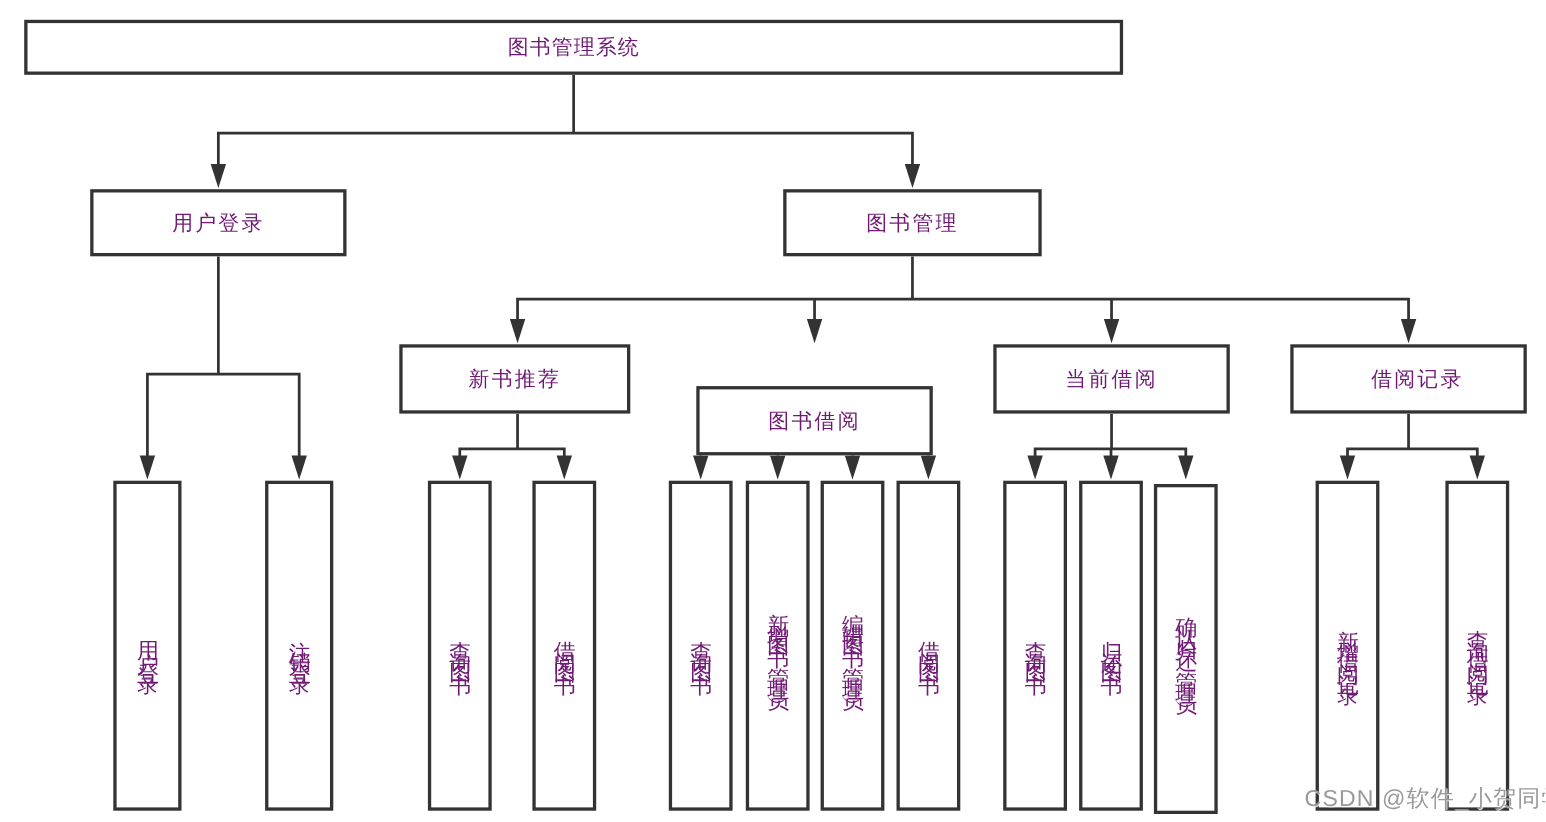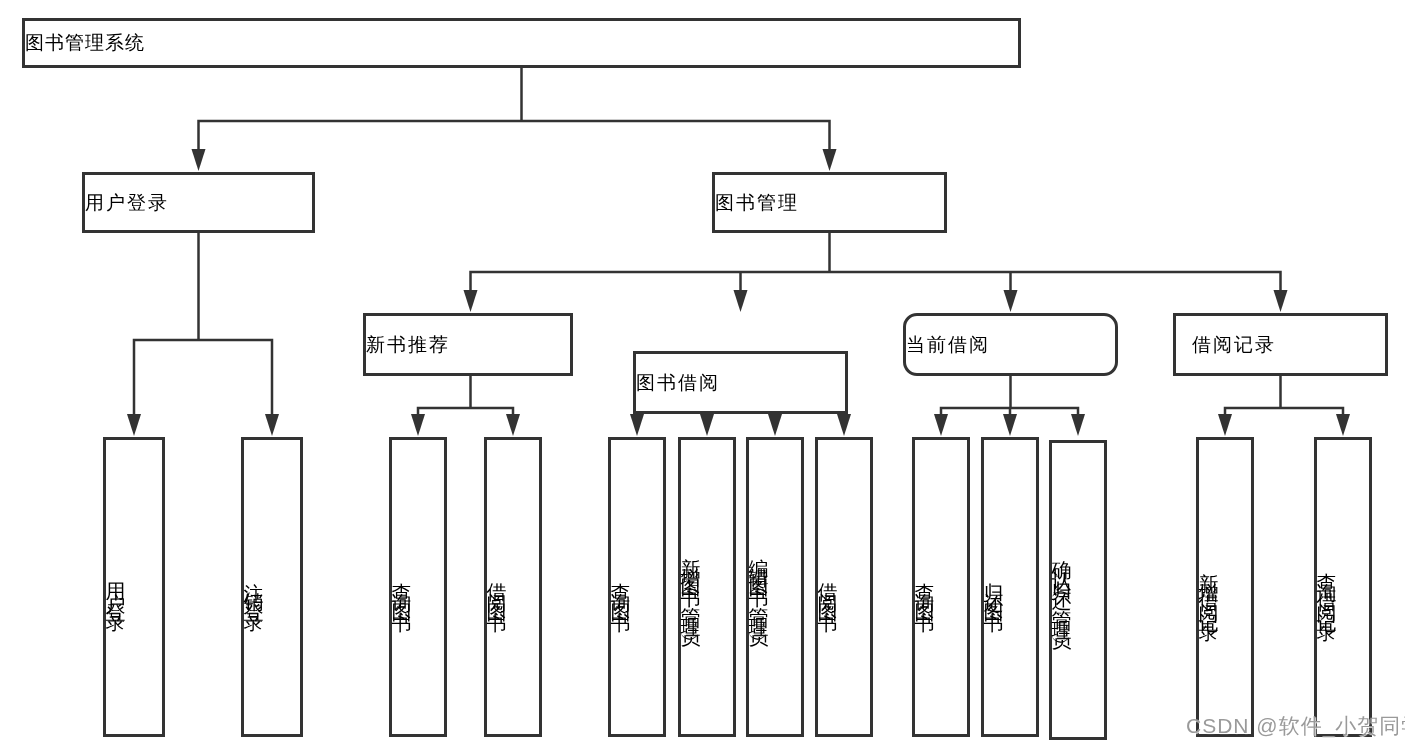"图书管理系统" .box { color: #000000 -> #701a75; justify-content: none -> center }
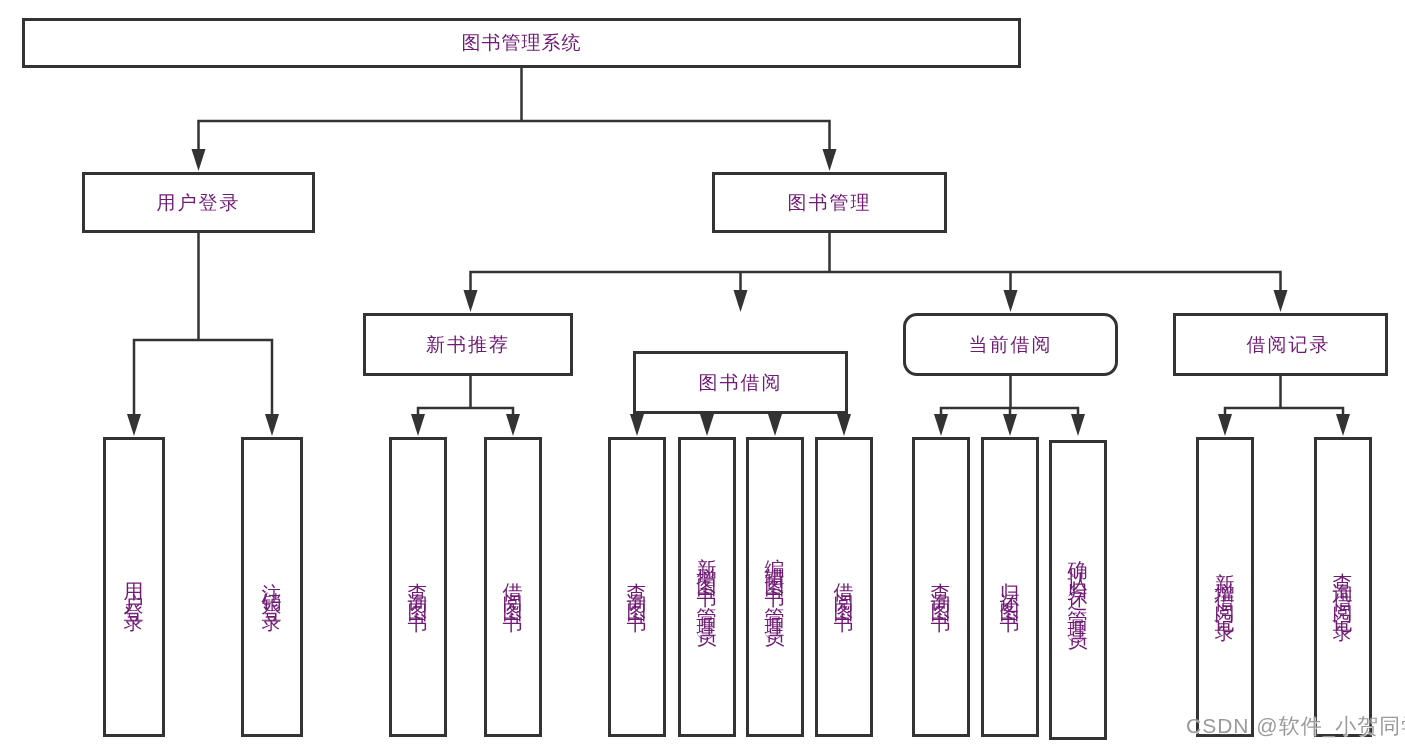"当前借阅" div.box { border-radius: 14px -> none }
